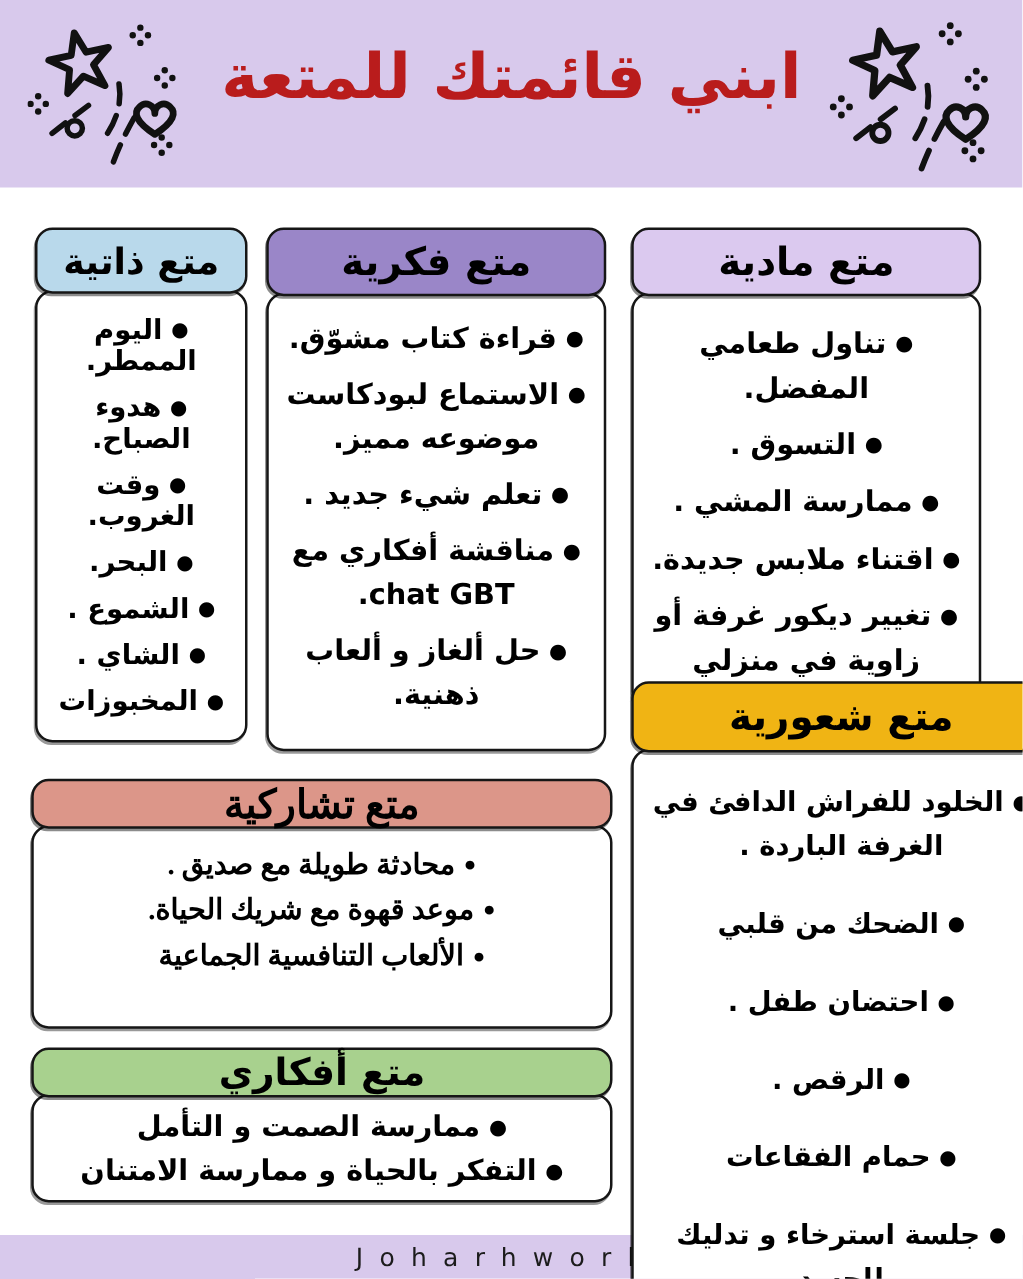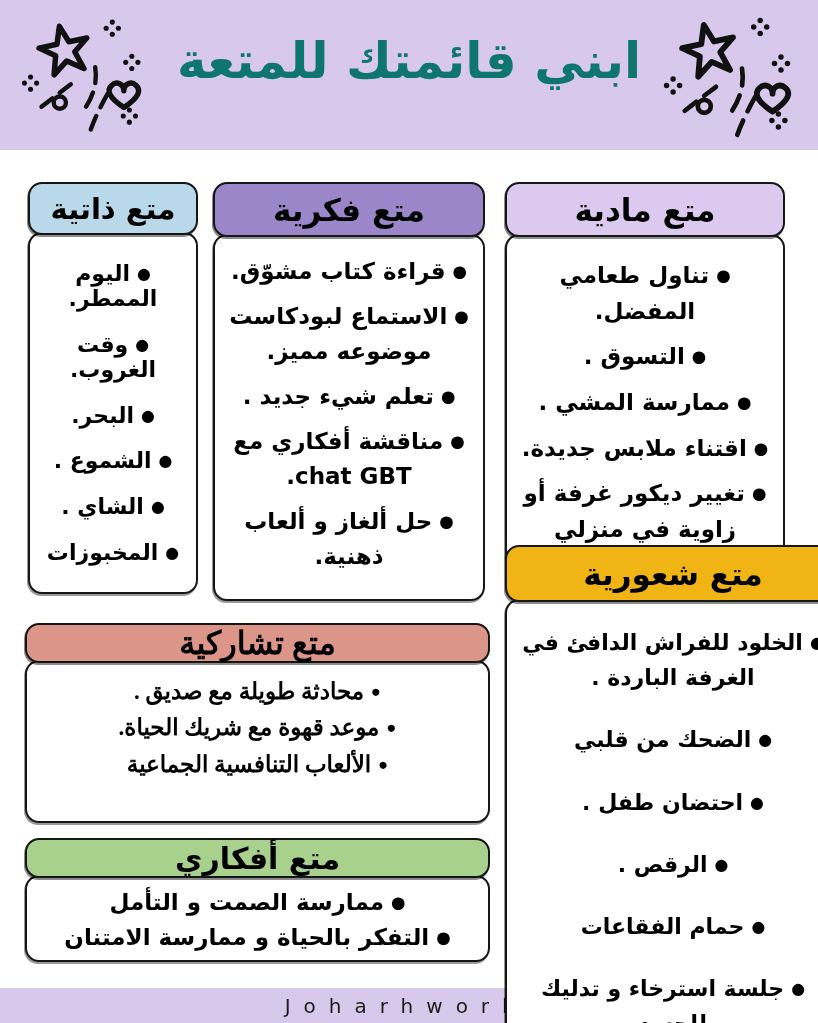"ابني قائمتك للمتعة" .title { color: #0f766e -> #b91c1c }
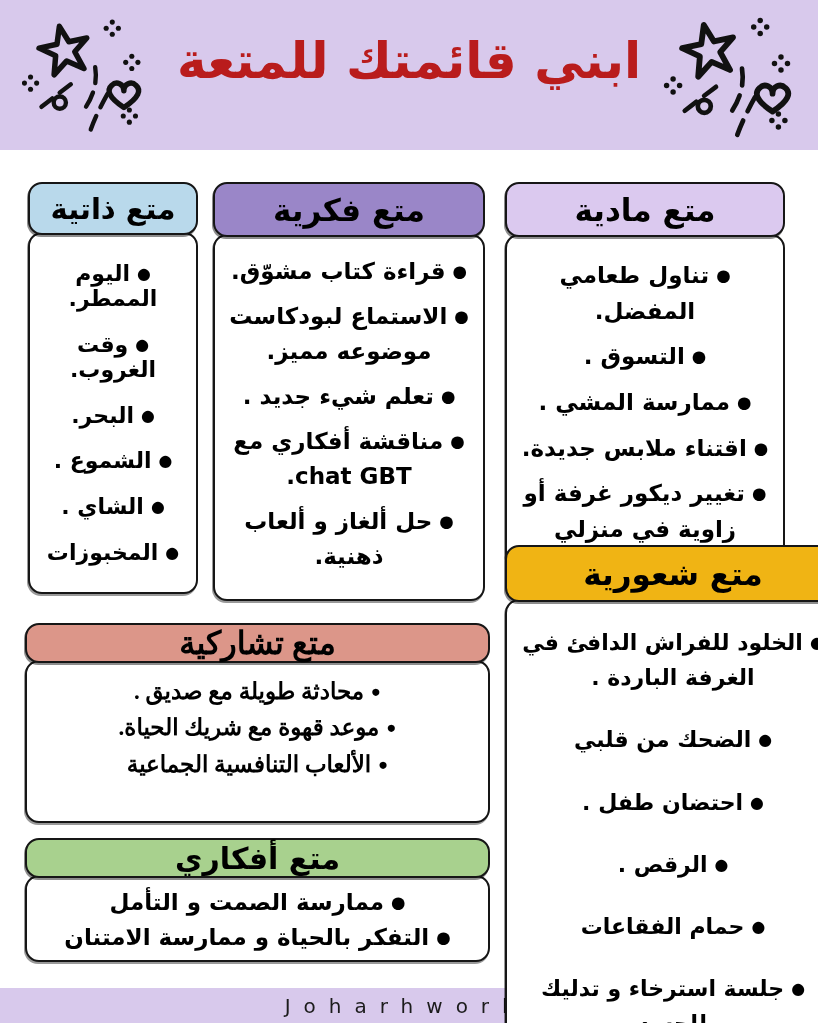"●هدوء الصباح." div.item { html: none -> <div><span>●</span><span>هدوء الصباح.</span></div> }
